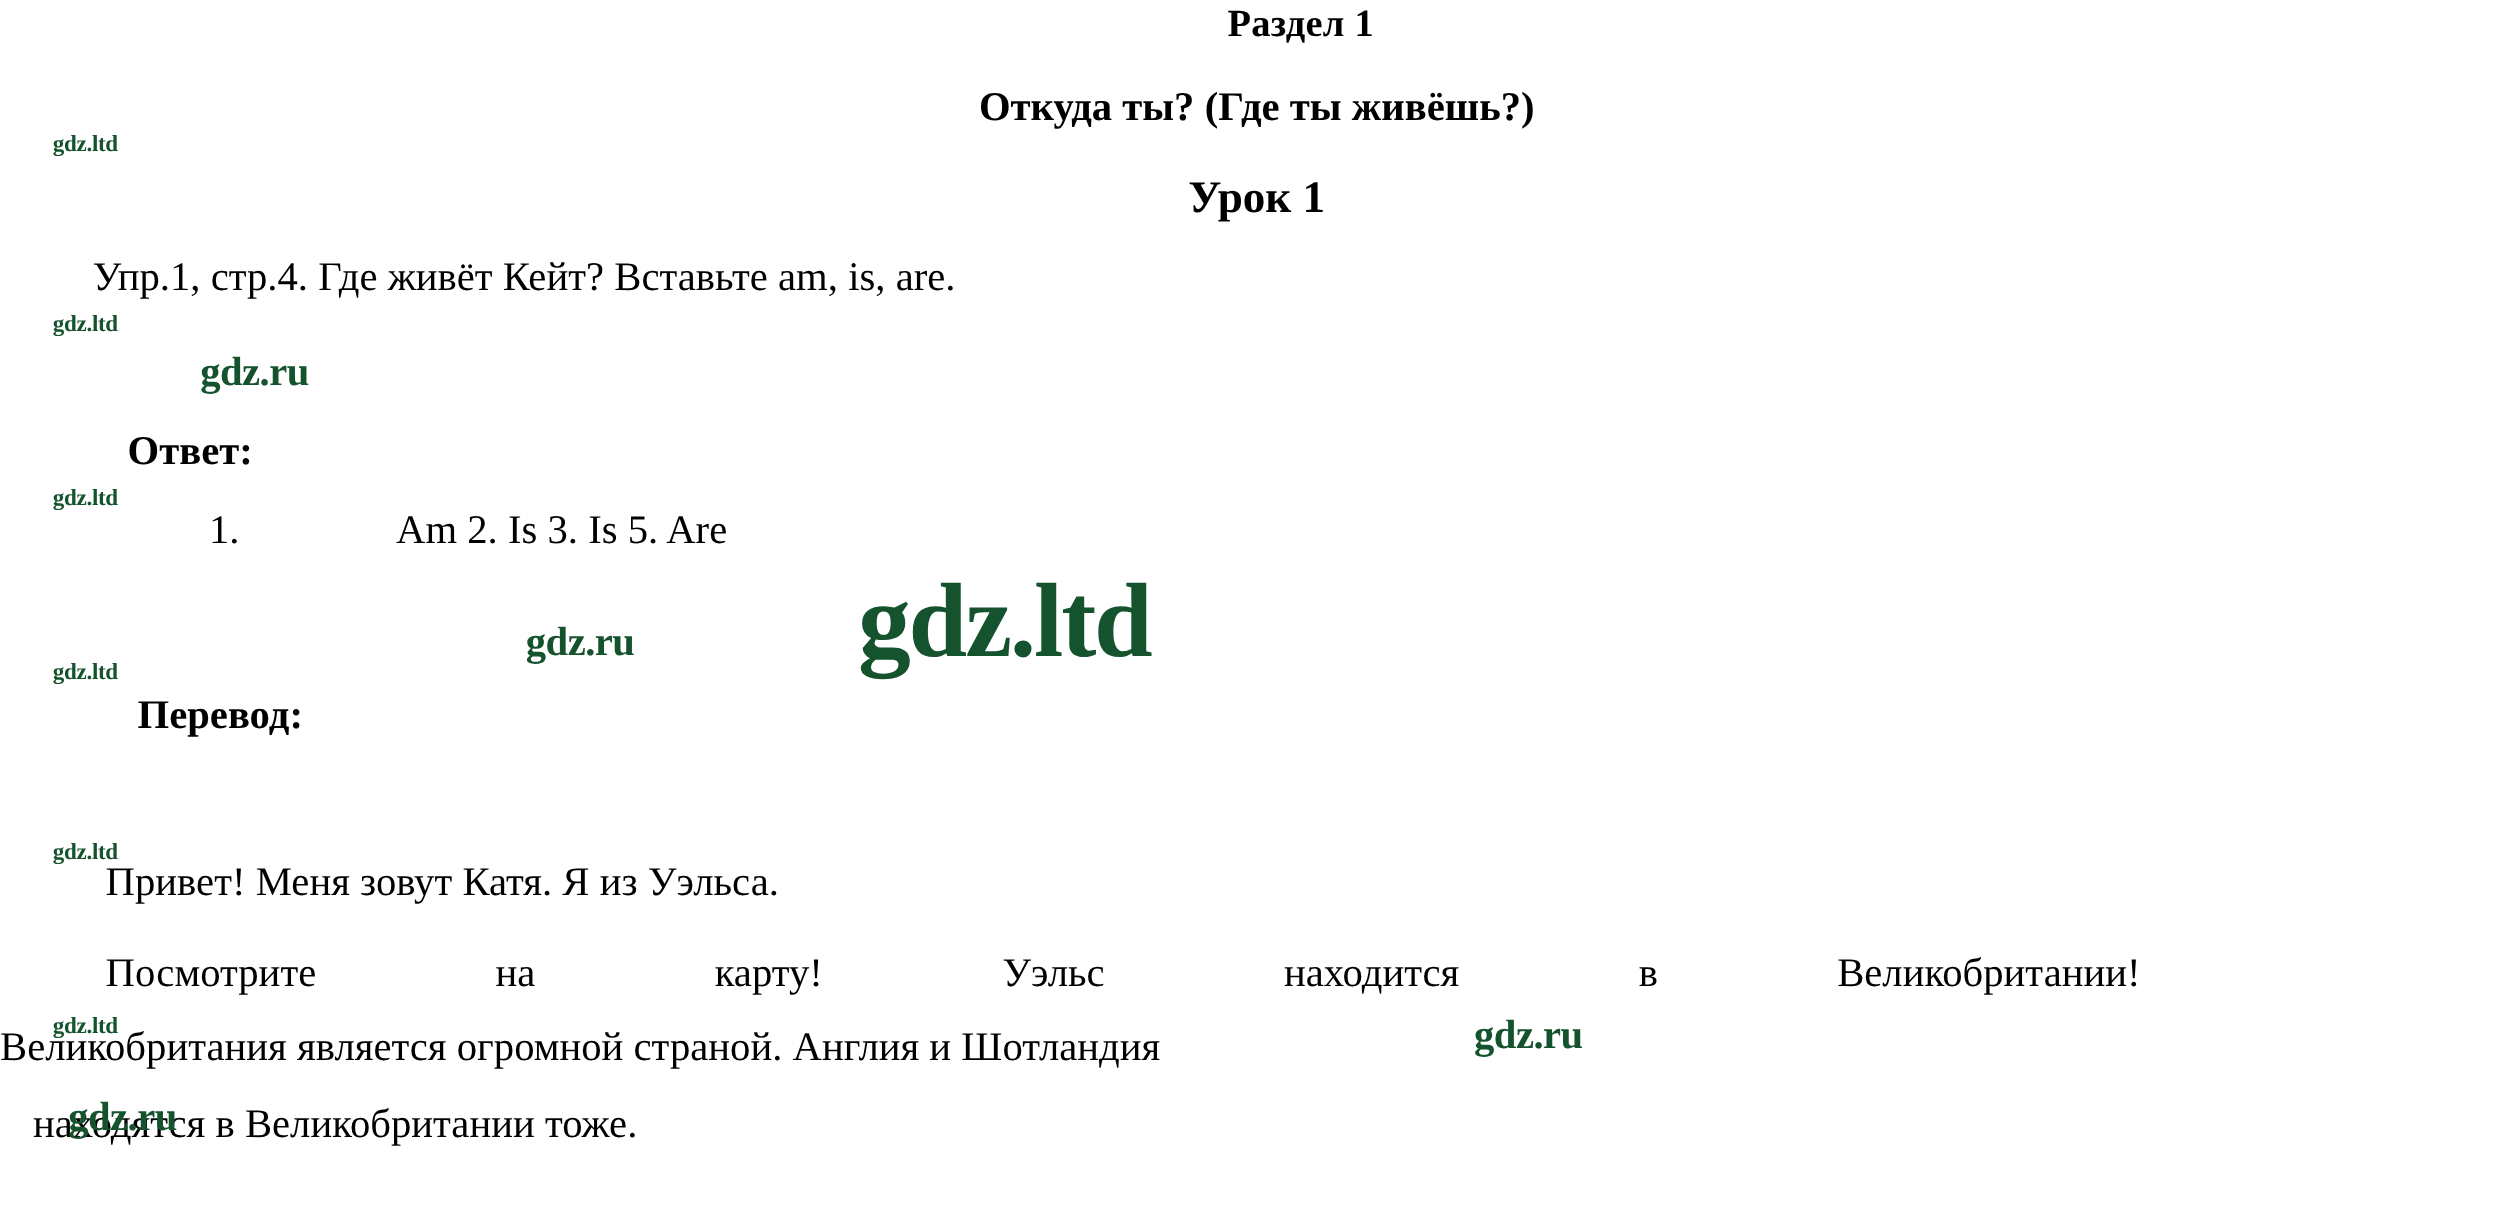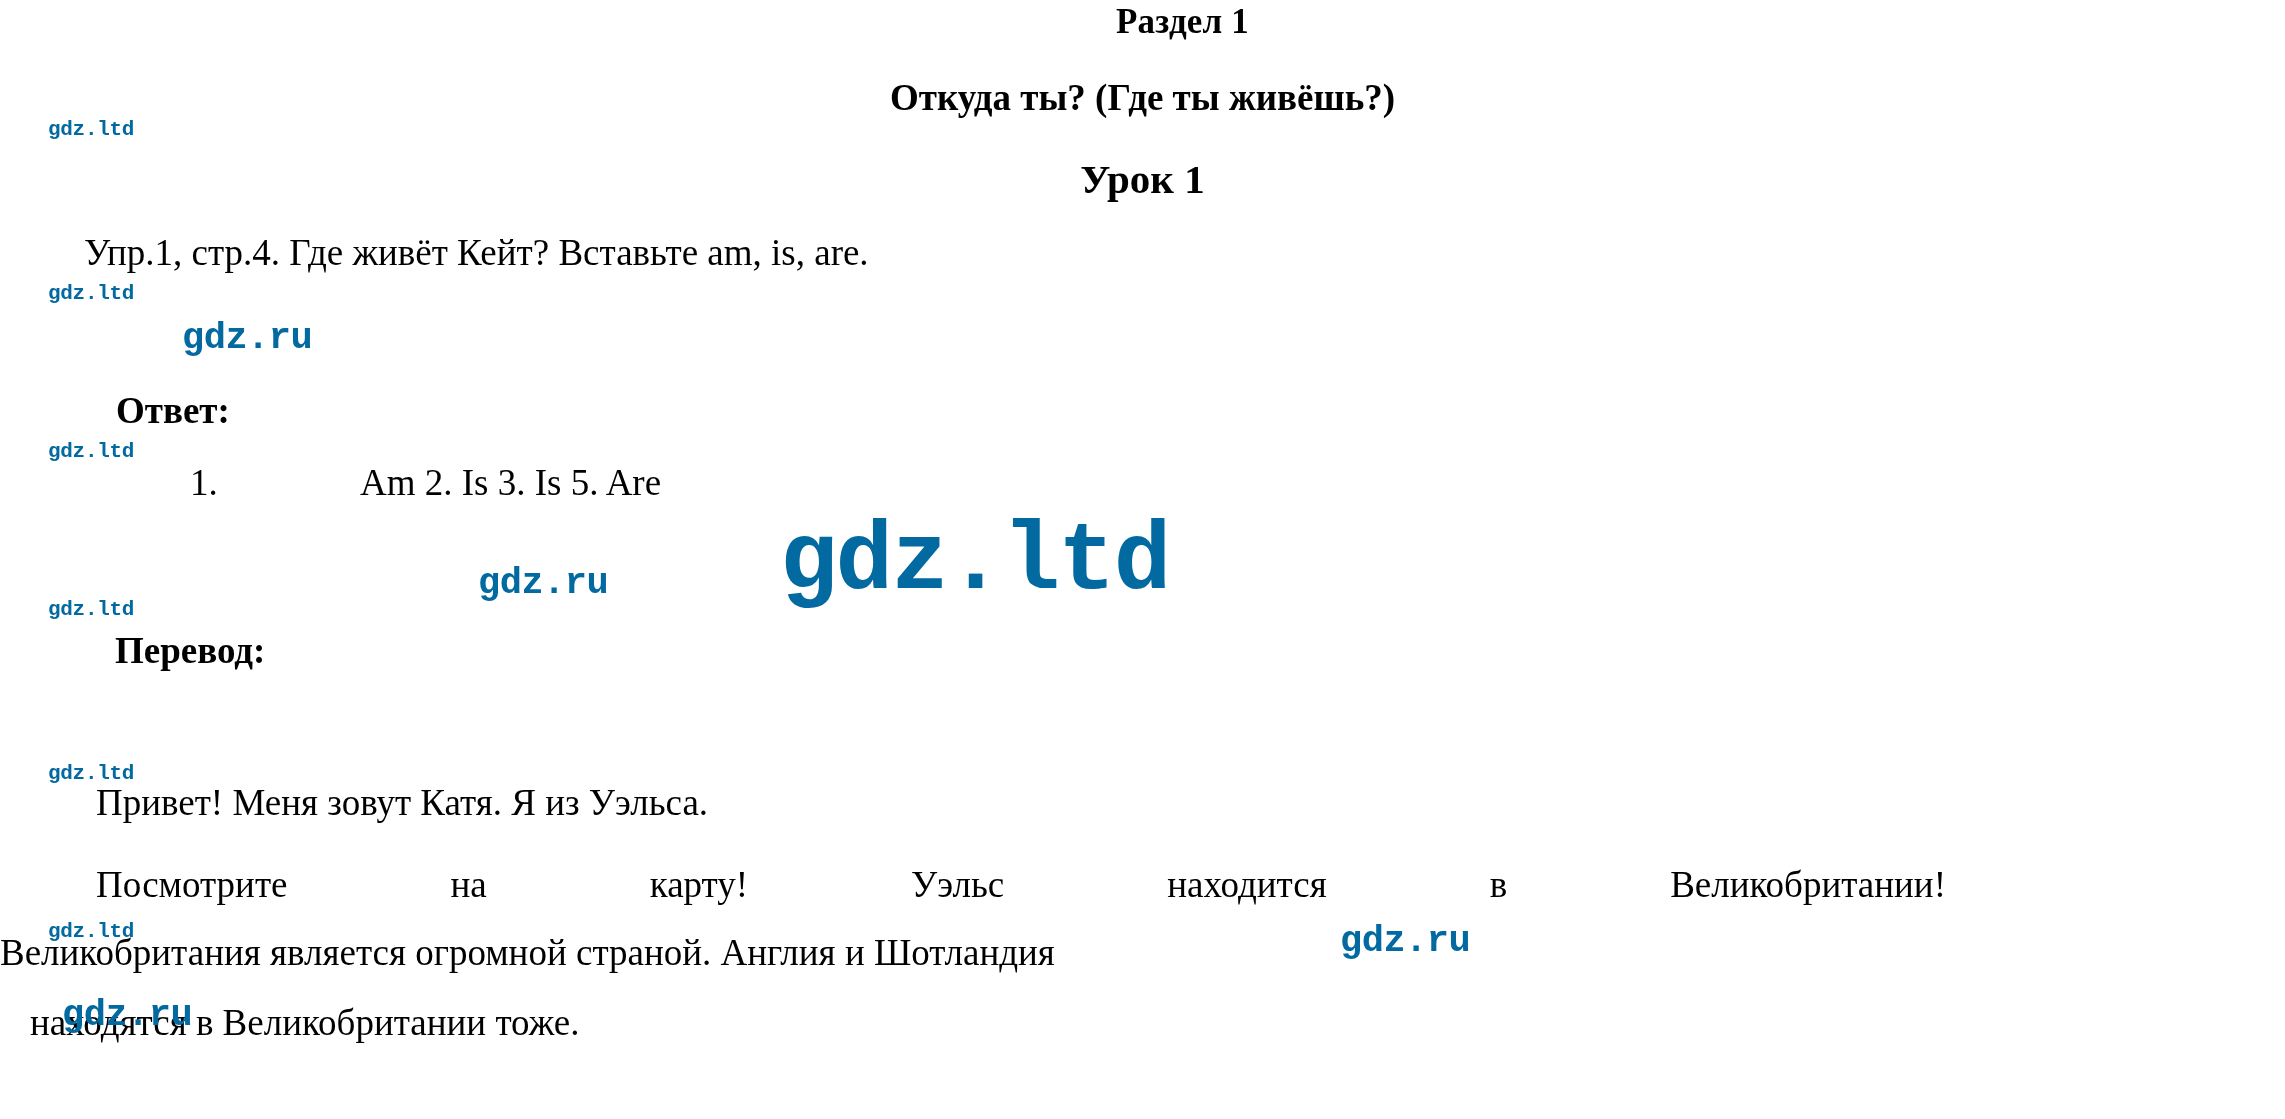"gdz.ltd" .wm { color: #0369a1 -> #14532d; font-family: Liberation Mono, monospace -> Liberation Serif, serif }
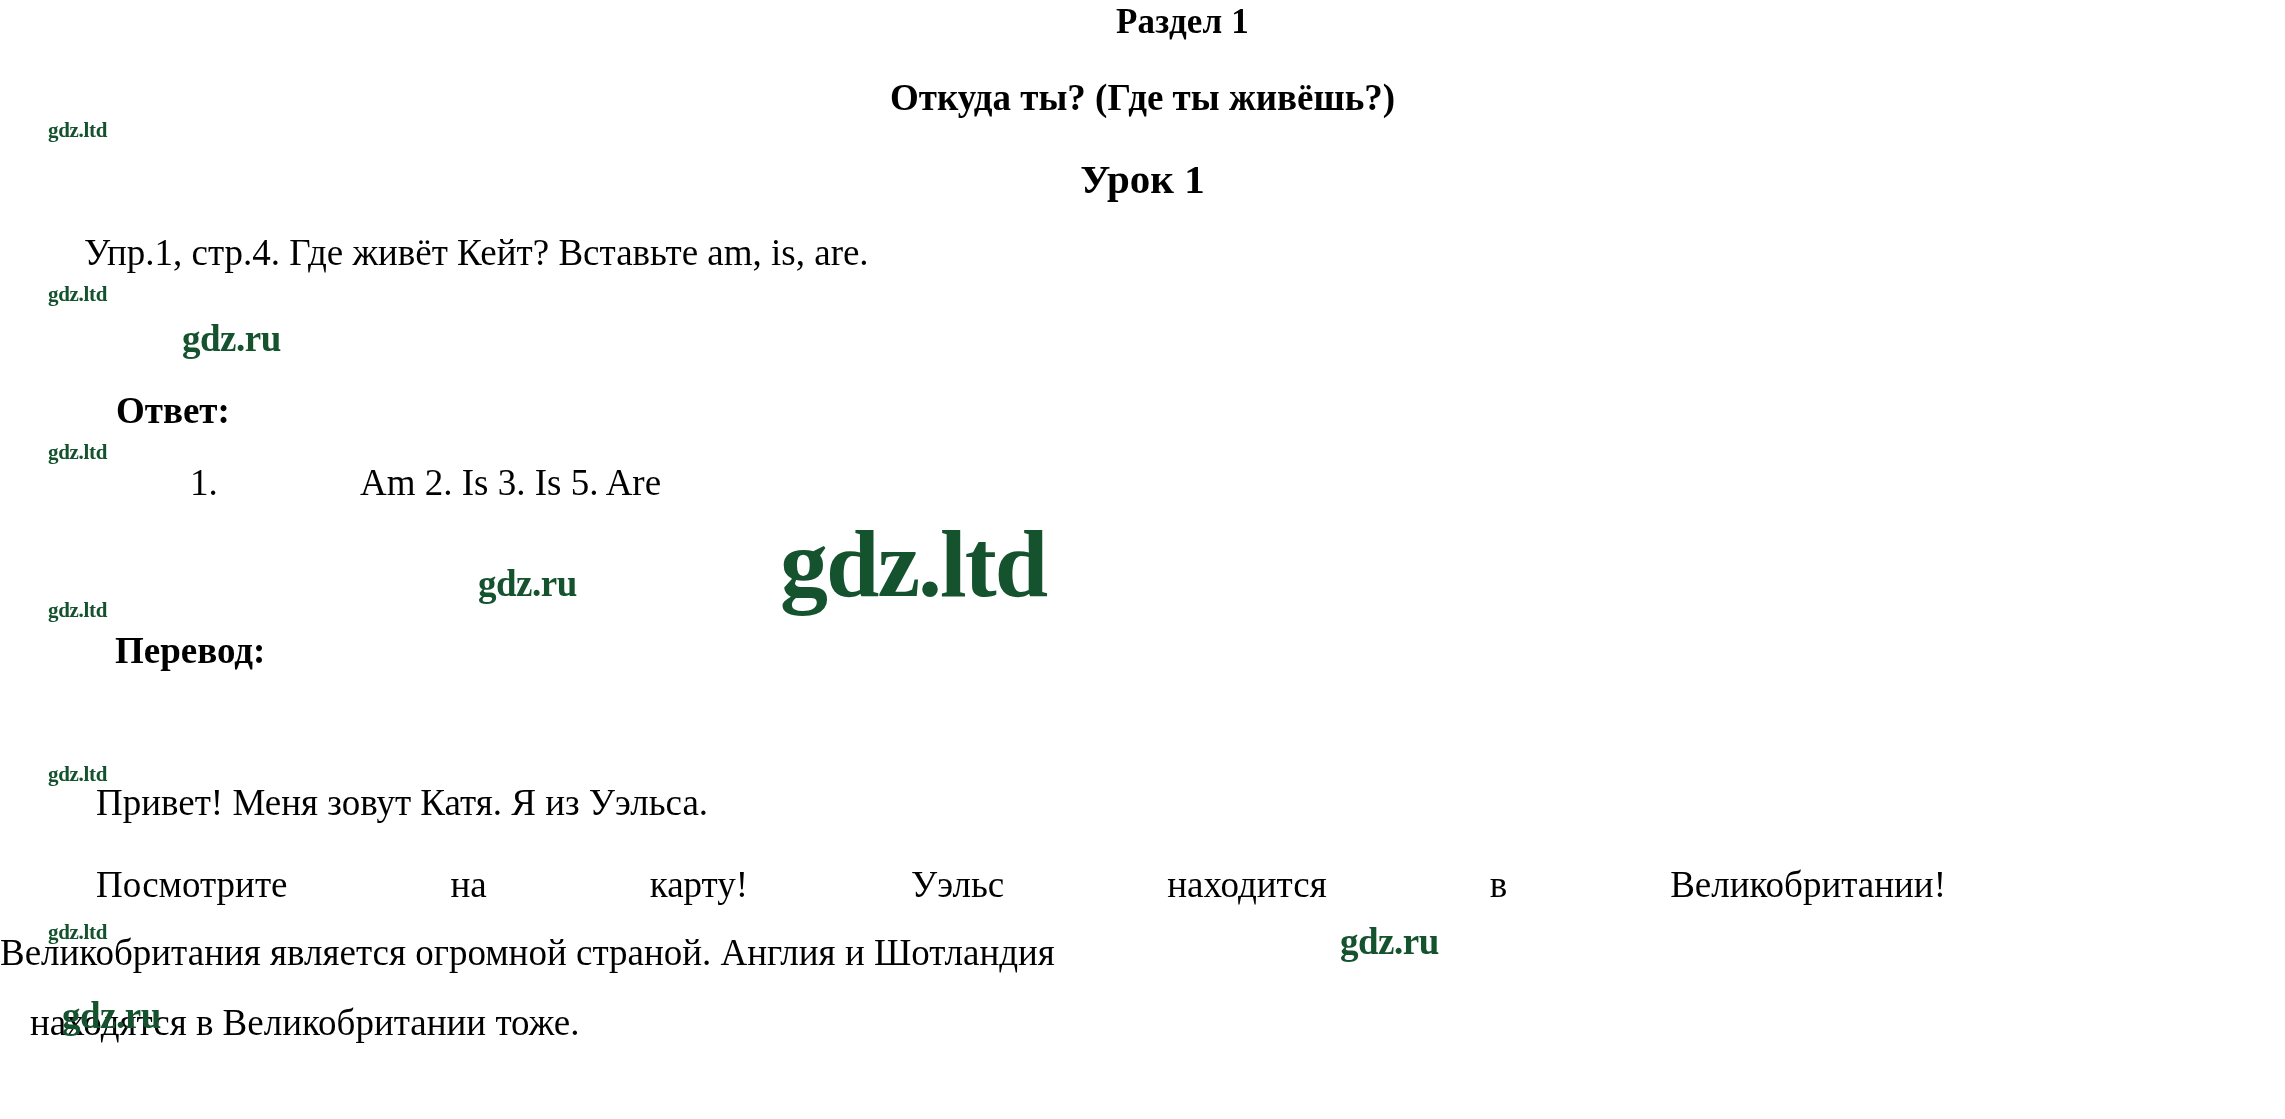"Перевод:" #translation-label { left: 115px -> 125px }
